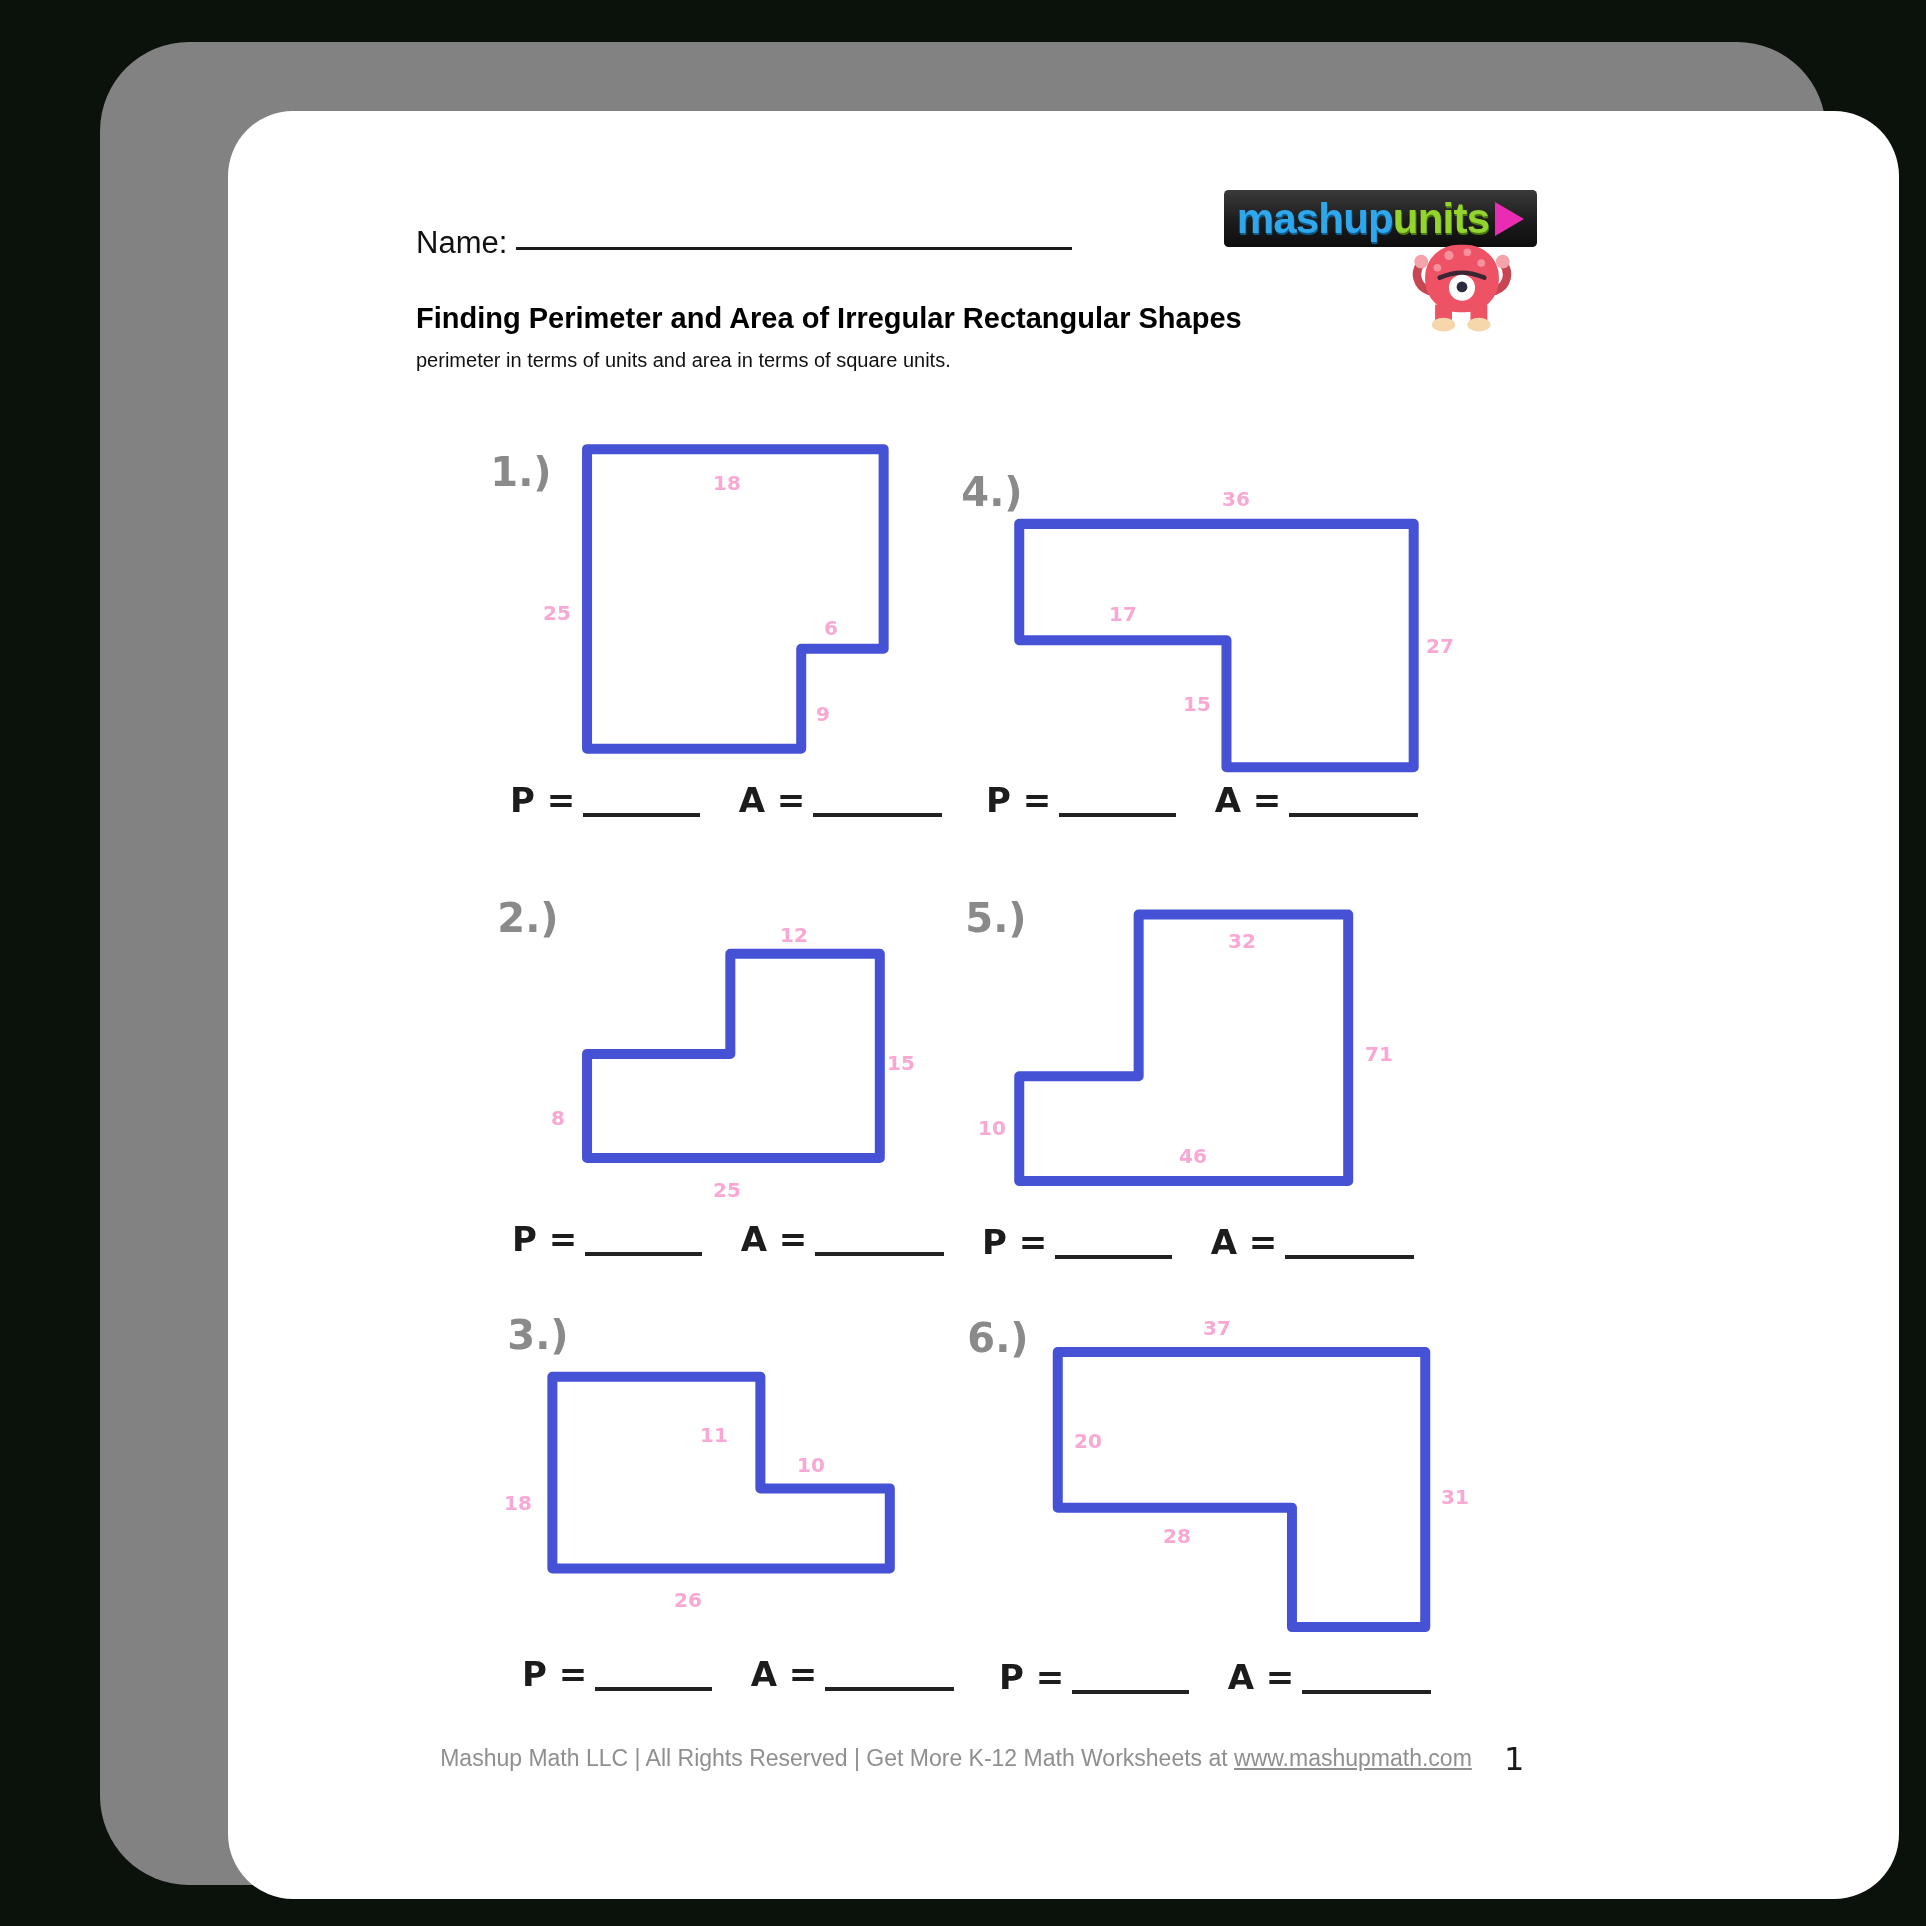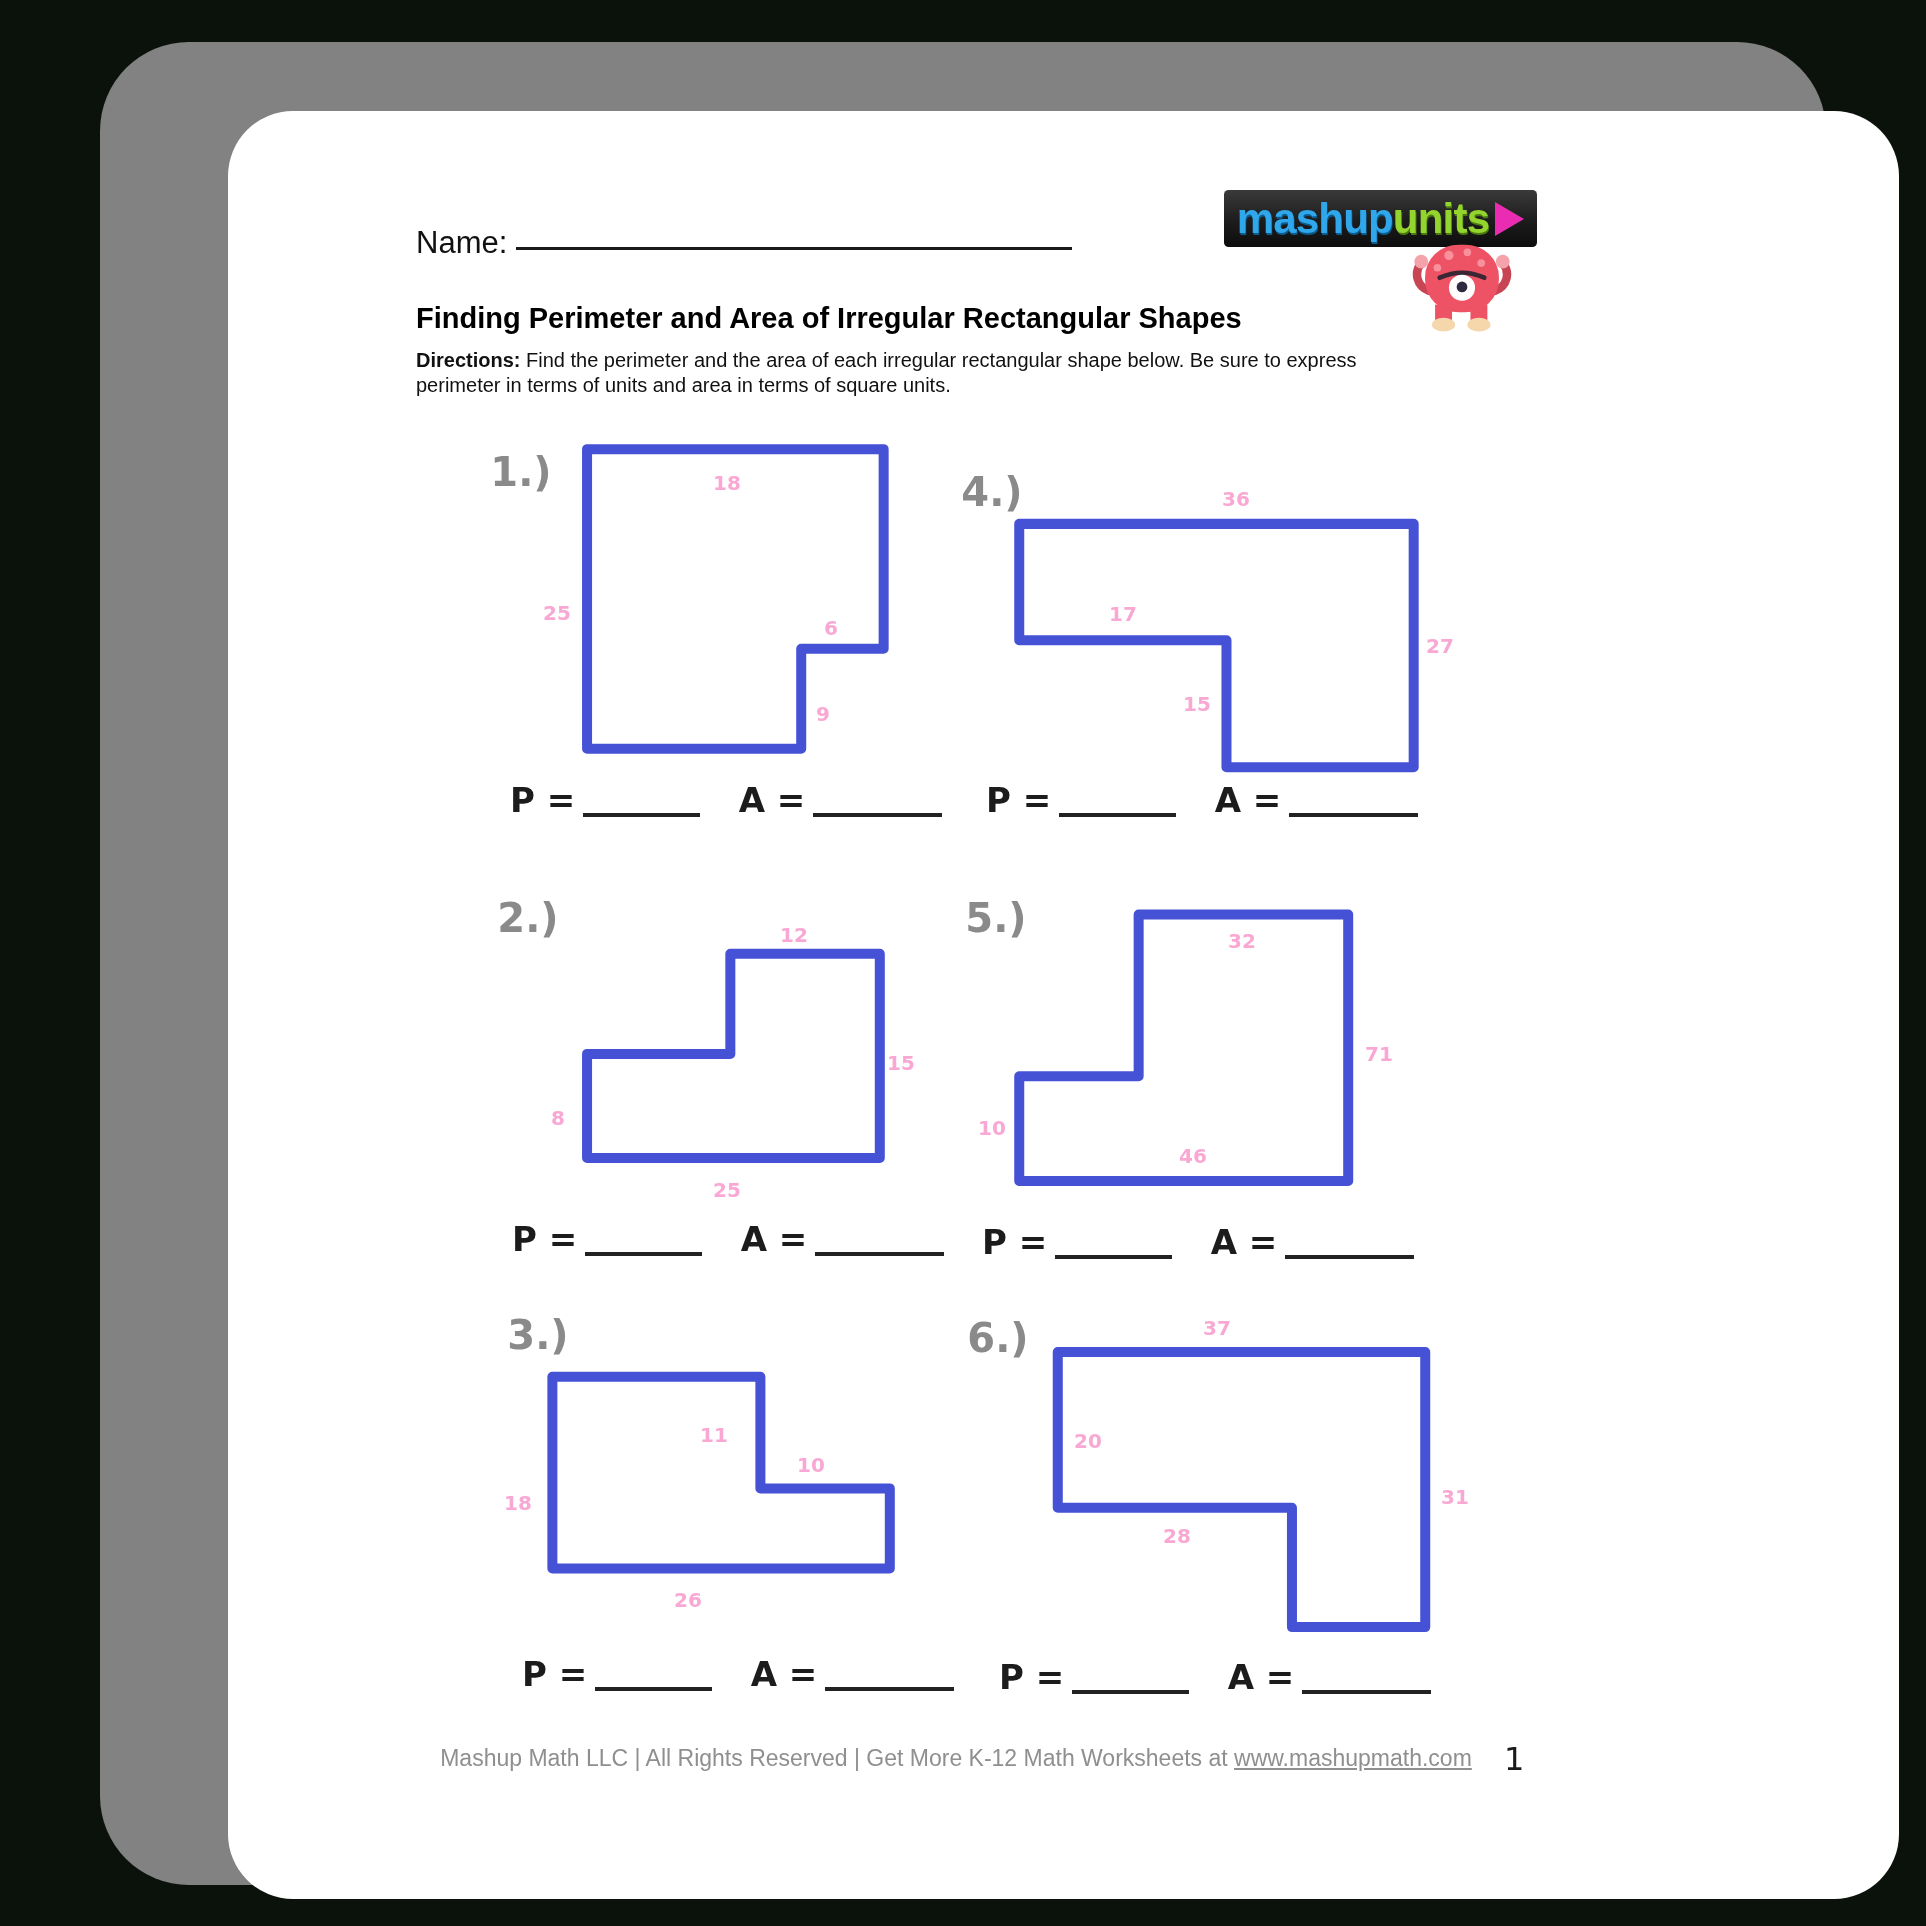"Directions: Find the perimeter and" div { html: <div><b>Directions:</b> <span>Find the perimeter and the area of each irregular rectangular shape below. Be sure to express</span></div> -> none }
